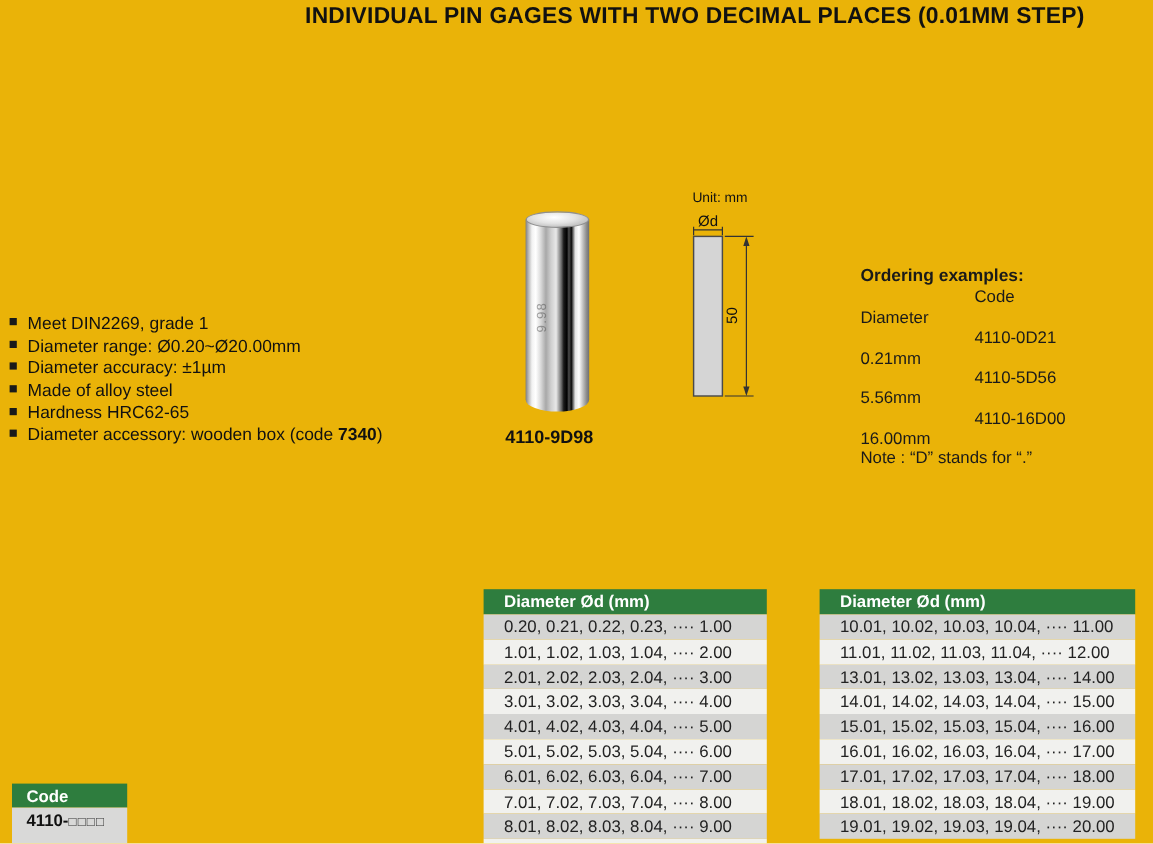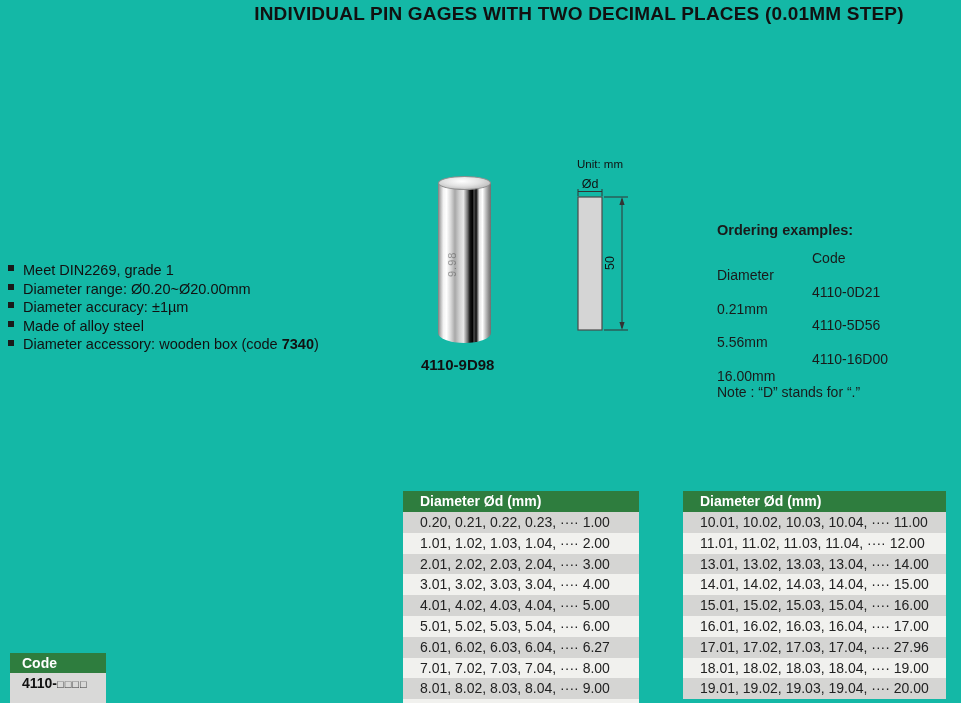"INDIVIDUAL PIN GAGES WITH TWO" .page { background: #14b8a6 -> #eab308 }
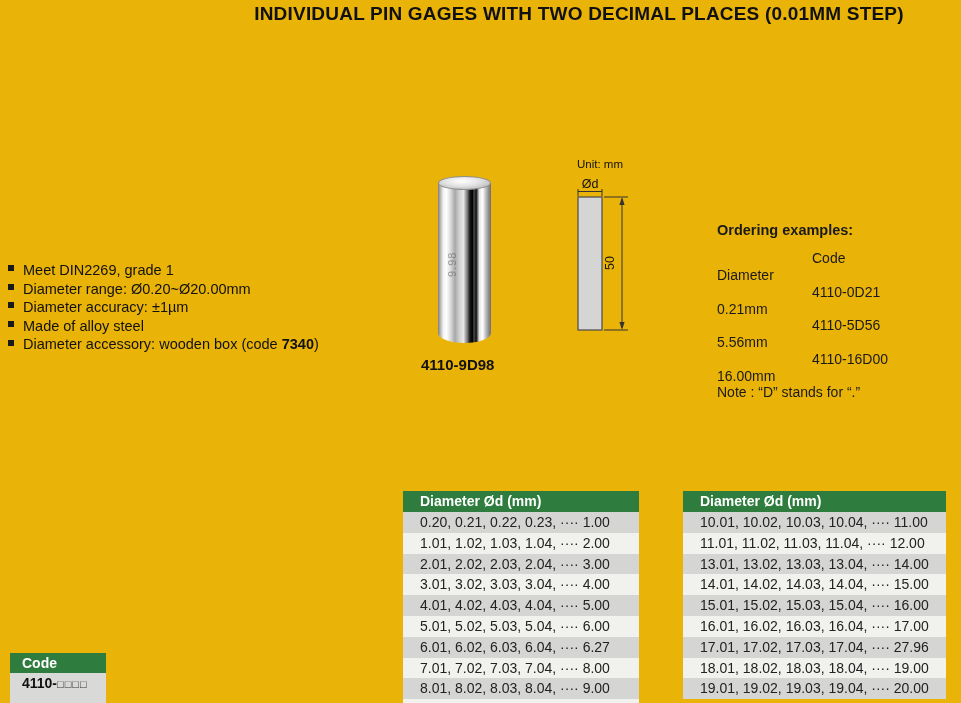"Ordering examples:" .ordering-heading { margin-bottom: 12px -> 1px }
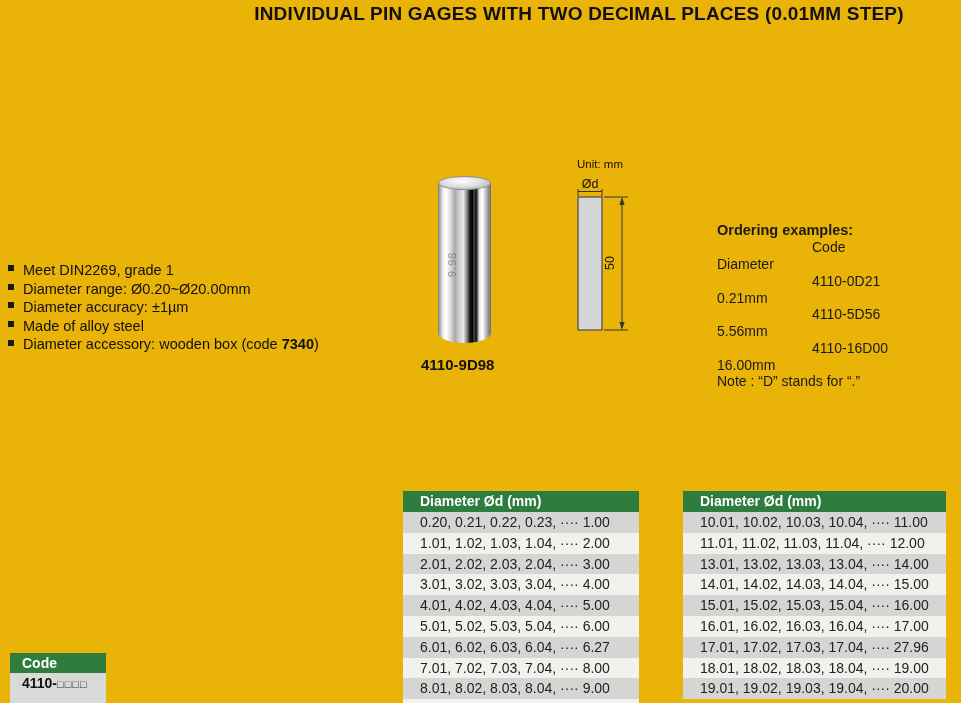"Hardness HRC62-65" div.feature-item { html: none -> <div> <span></span> <span>Hardness HRC62-65</span> </div> }
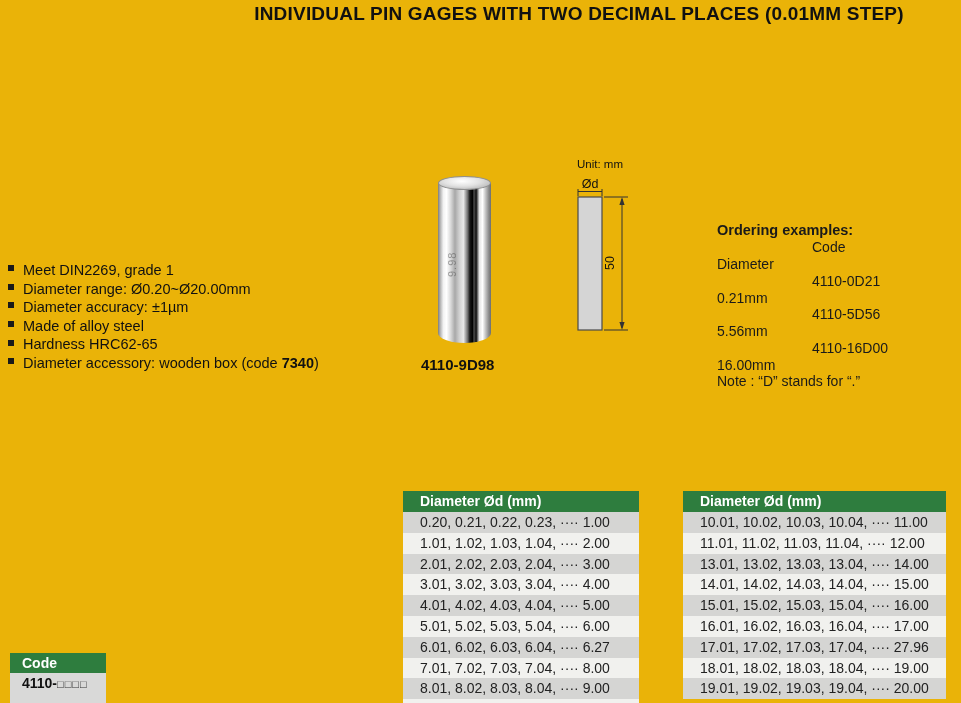"6.01, 6.02, 6.03, 6.04, ····" div.t-row { text: 6.27 -> 7.00 }
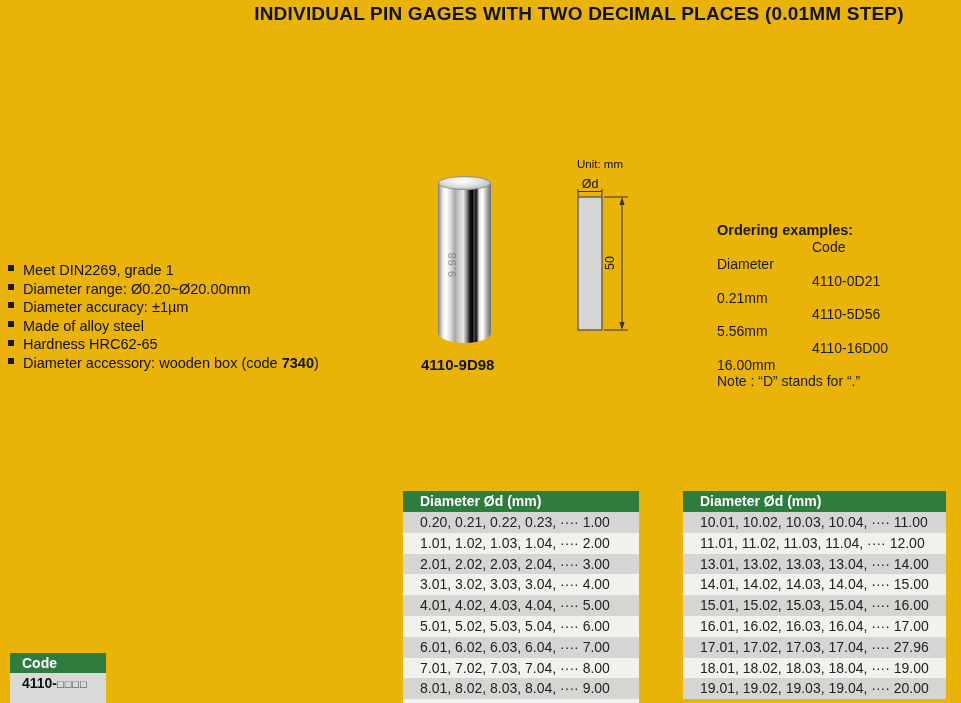"17.01, 17.02, 17.03, 17.04, ····" div.t-row { text: 27.96 -> 18.00 }
